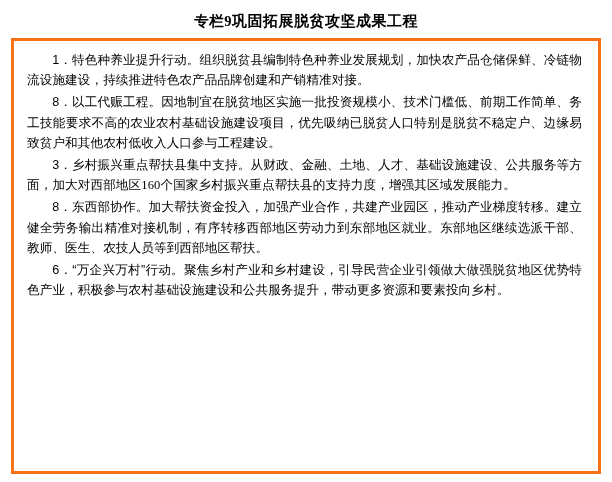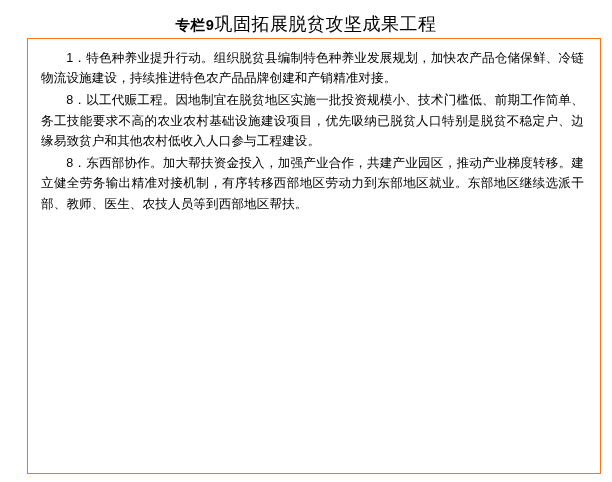"专栏9" .title-label { font-family: Liberation Mono, monospace -> Liberation Serif, serif }
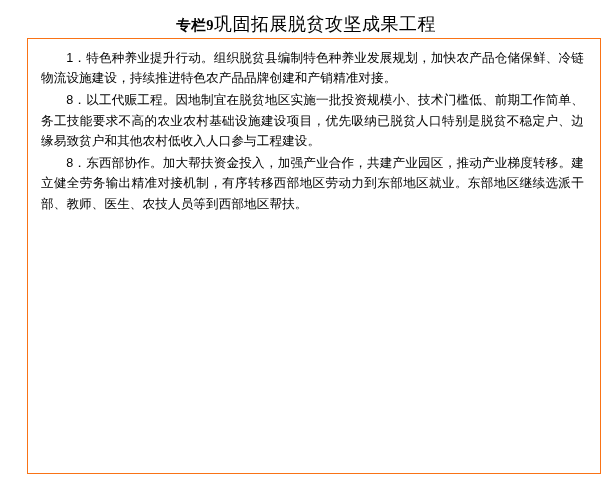"巩固拓展脱贫攻坚成果工程" .title-text { font-size: 18px -> 15px; font-weight: normal -> bold }
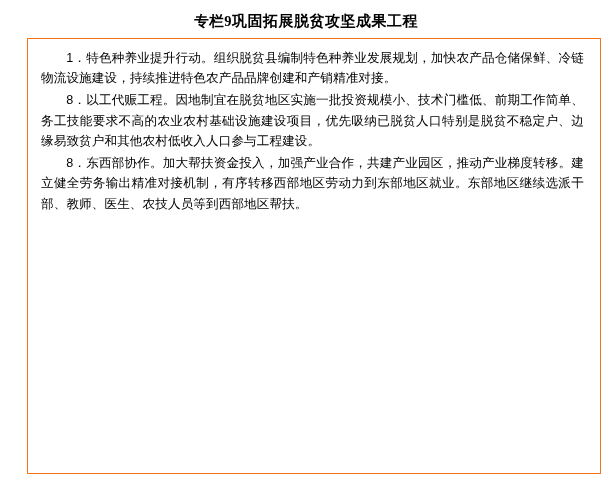"1．特色种养业提升行动。组织脱贫县编制特色种养业发展规划，加快农产品仓储保鲜、冷" .box { border: 1px solid #f97316 -> 3px solid #f97316; margin-left: 16px -> none }
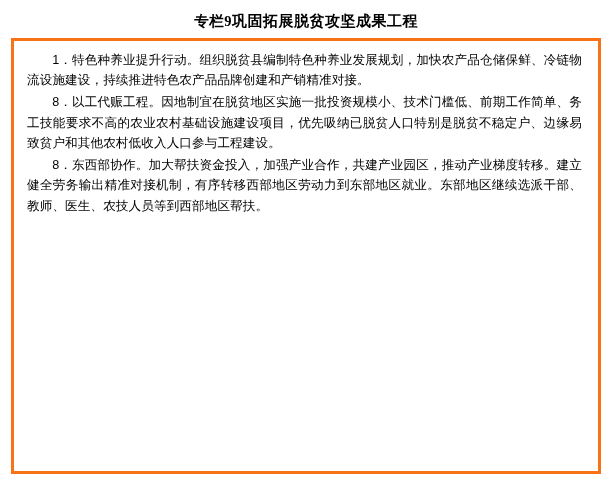"3．乡村振兴重点帮扶县集中支持。从财政、金融、土地、人才、基础设施建设、公共服务" p.para { html: none -> <p> <span>3．乡村振兴重点帮扶县集中支持。</span><span>从财政、金融、土地、人才、基础设施建设、公共服务等方面，加大对西部地区160个国家乡村振兴重点帮扶县的支持力度，增强其区域发展能力。</span> </p> }
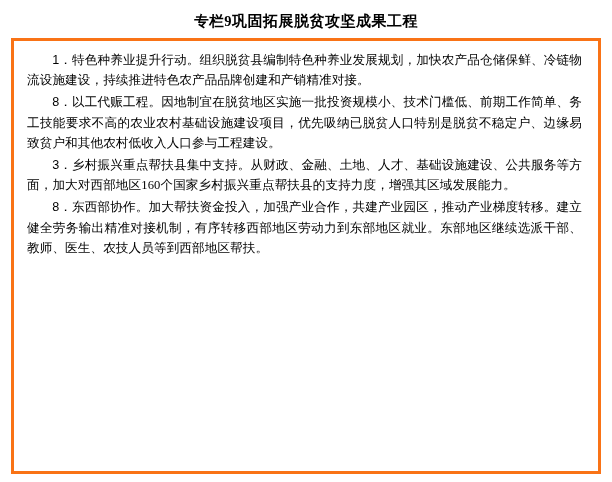"6．“万企兴万村”行动。聚焦乡村产业和乡村建设，引导民营企业引领做大做强脱贫地区" p.para { html: none -> <p> <span>6．“万企兴万村”行动。</span><span>聚焦乡村产业和乡村建设，引导民营企业引领做大做强脱贫地区优势特色产业，积极参与农村基础设施建设和公共服务提升，带动更多资源和要素投向乡村。</span> </p> }
